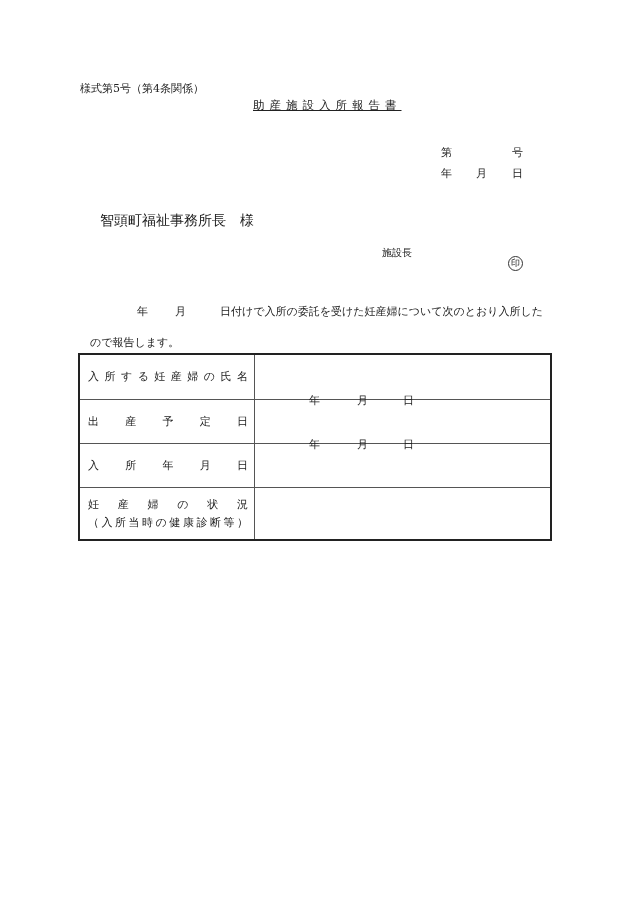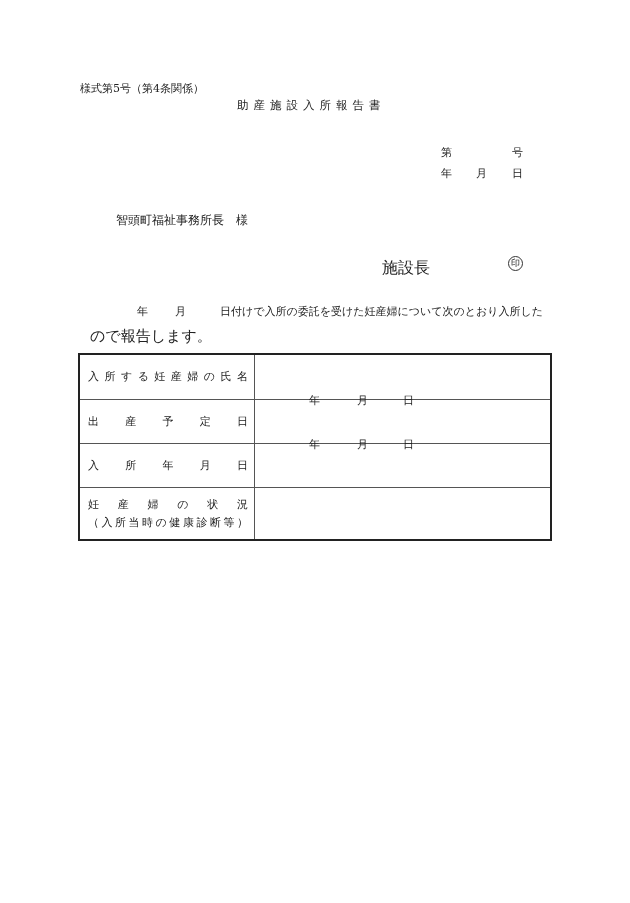"助産施設入所報告書" .title { left: 237px -> 253px; text-decoration: none -> underline }
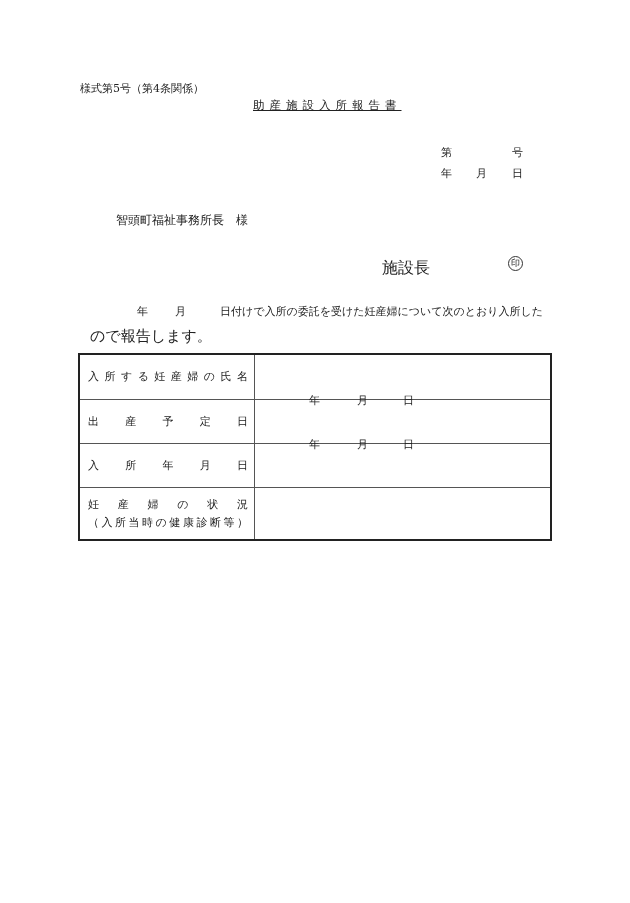"智頭町福祉事務所長 様" .addressee { font-size: 12px -> 14px; left: 116px -> 100px }
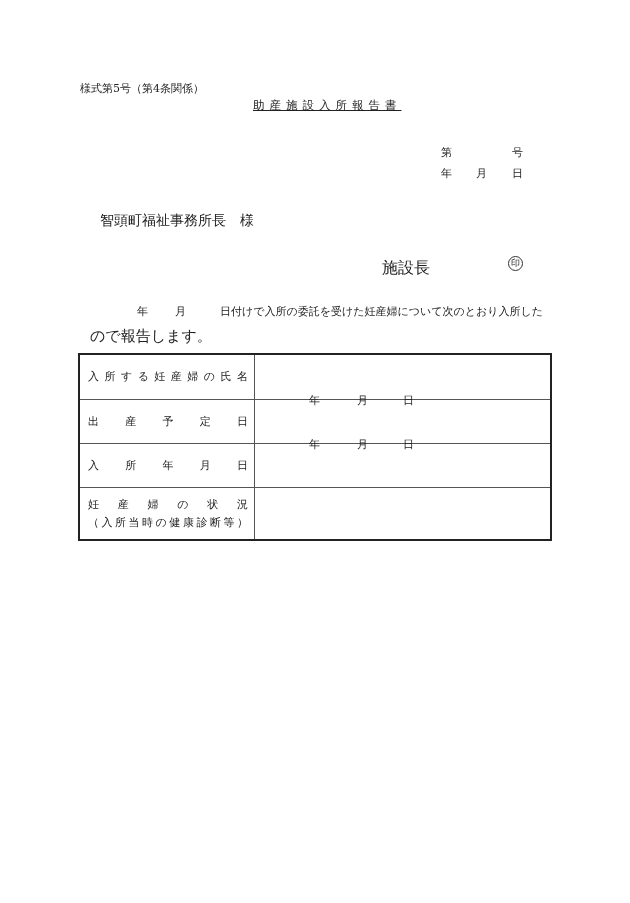"施設長" .sign { font-size: 16px -> 10px; top: 258px -> 246px }
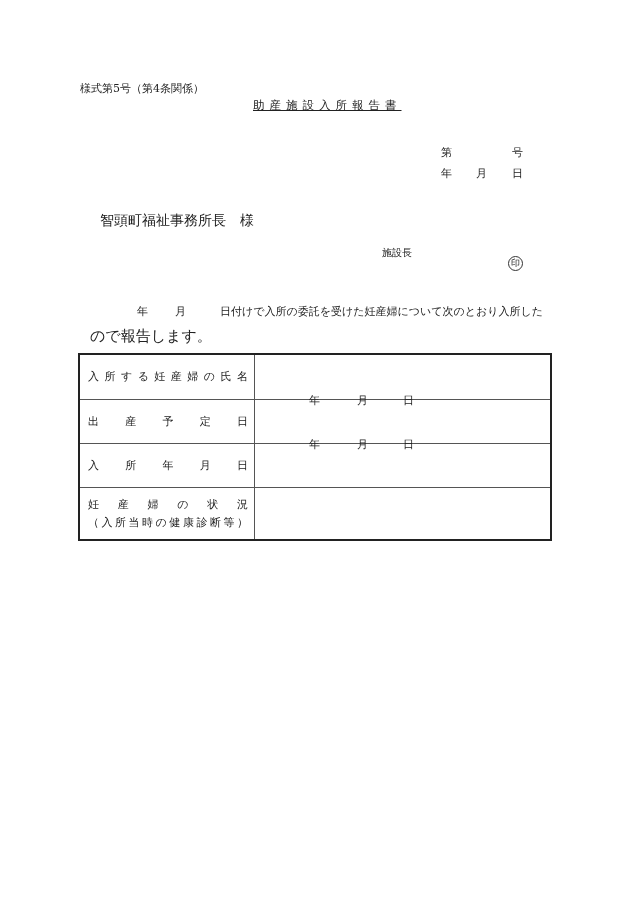"ので報告します。" .body2 { font-size: 15px -> 11px; top: 327px -> 335px }
